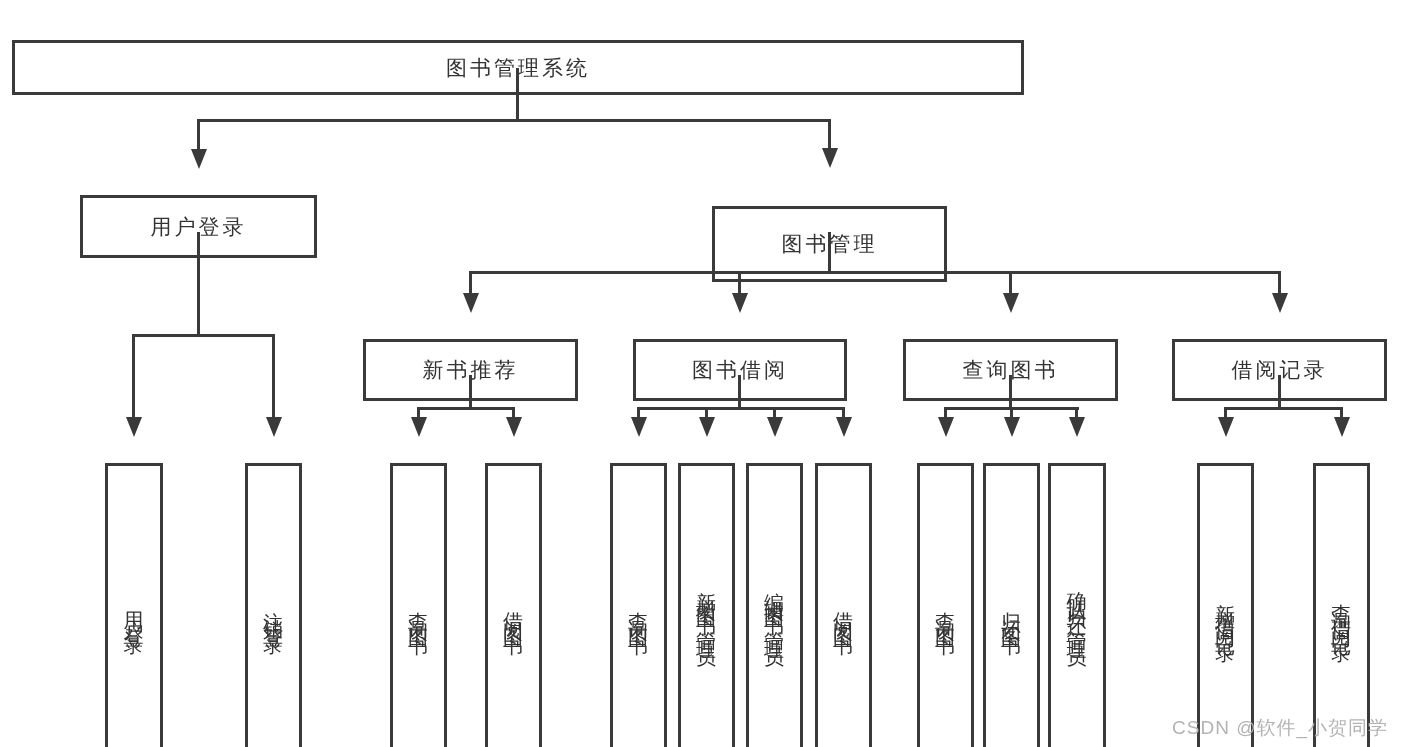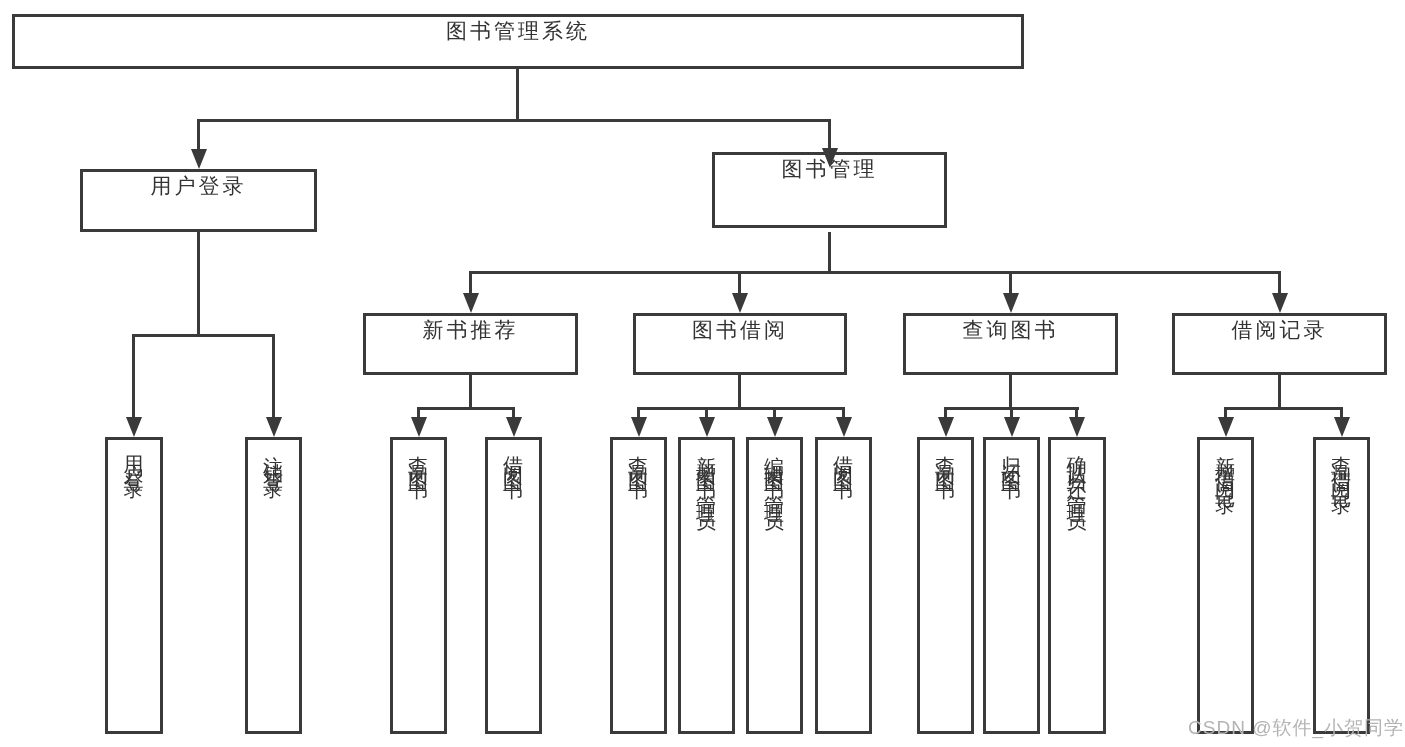"图书管理系统" .box { align-items: flex-start -> center; margin-top: none -> 26px }
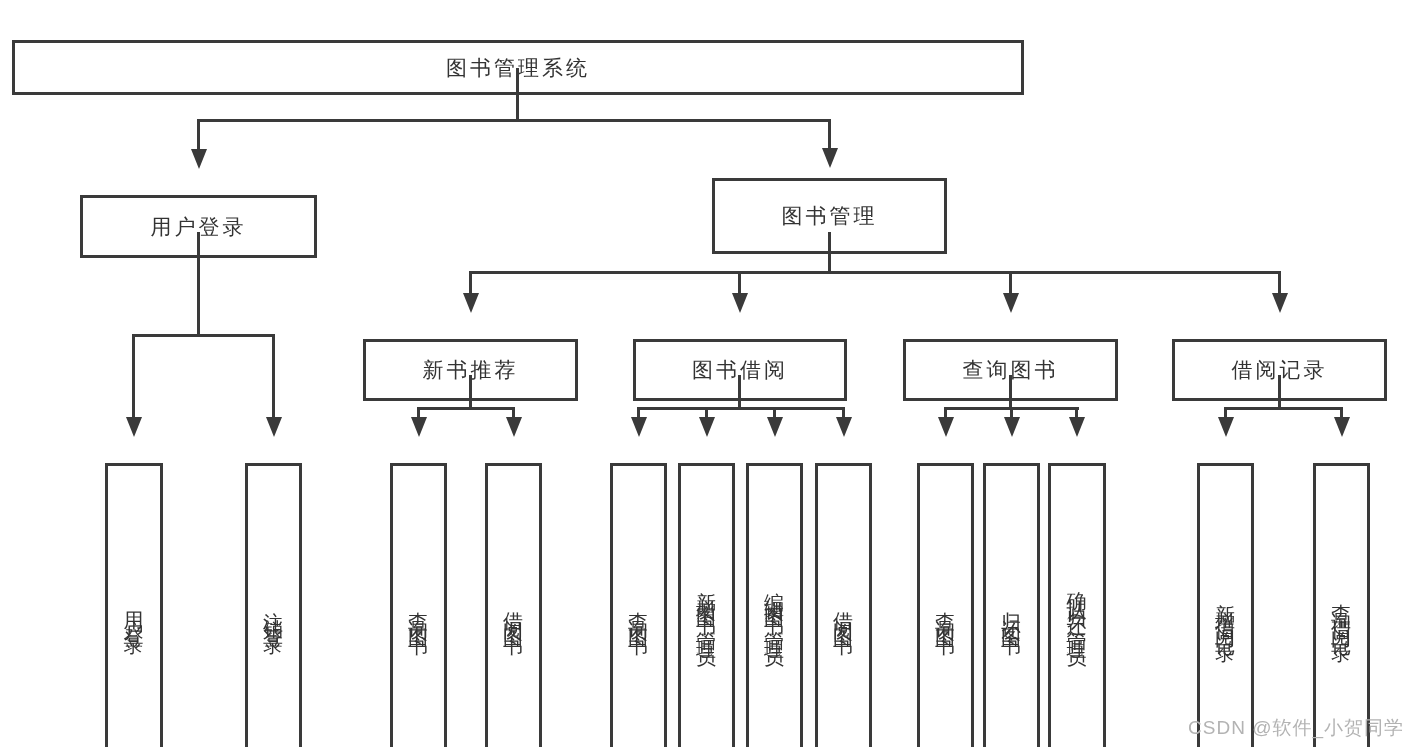"图书管理" div.box { top: 152px -> 180px }
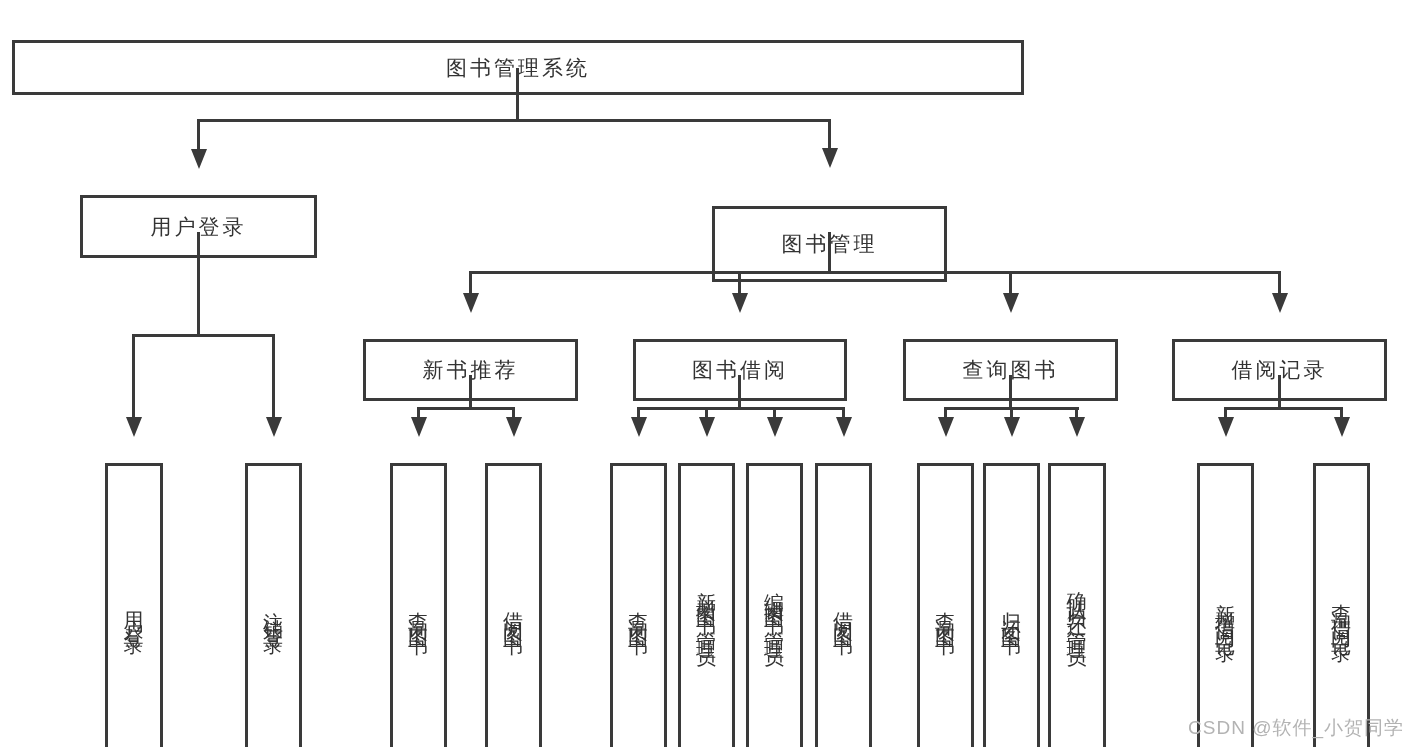"CSDN @软件_小贺同学" .wm { right: 1px -> 17px }
